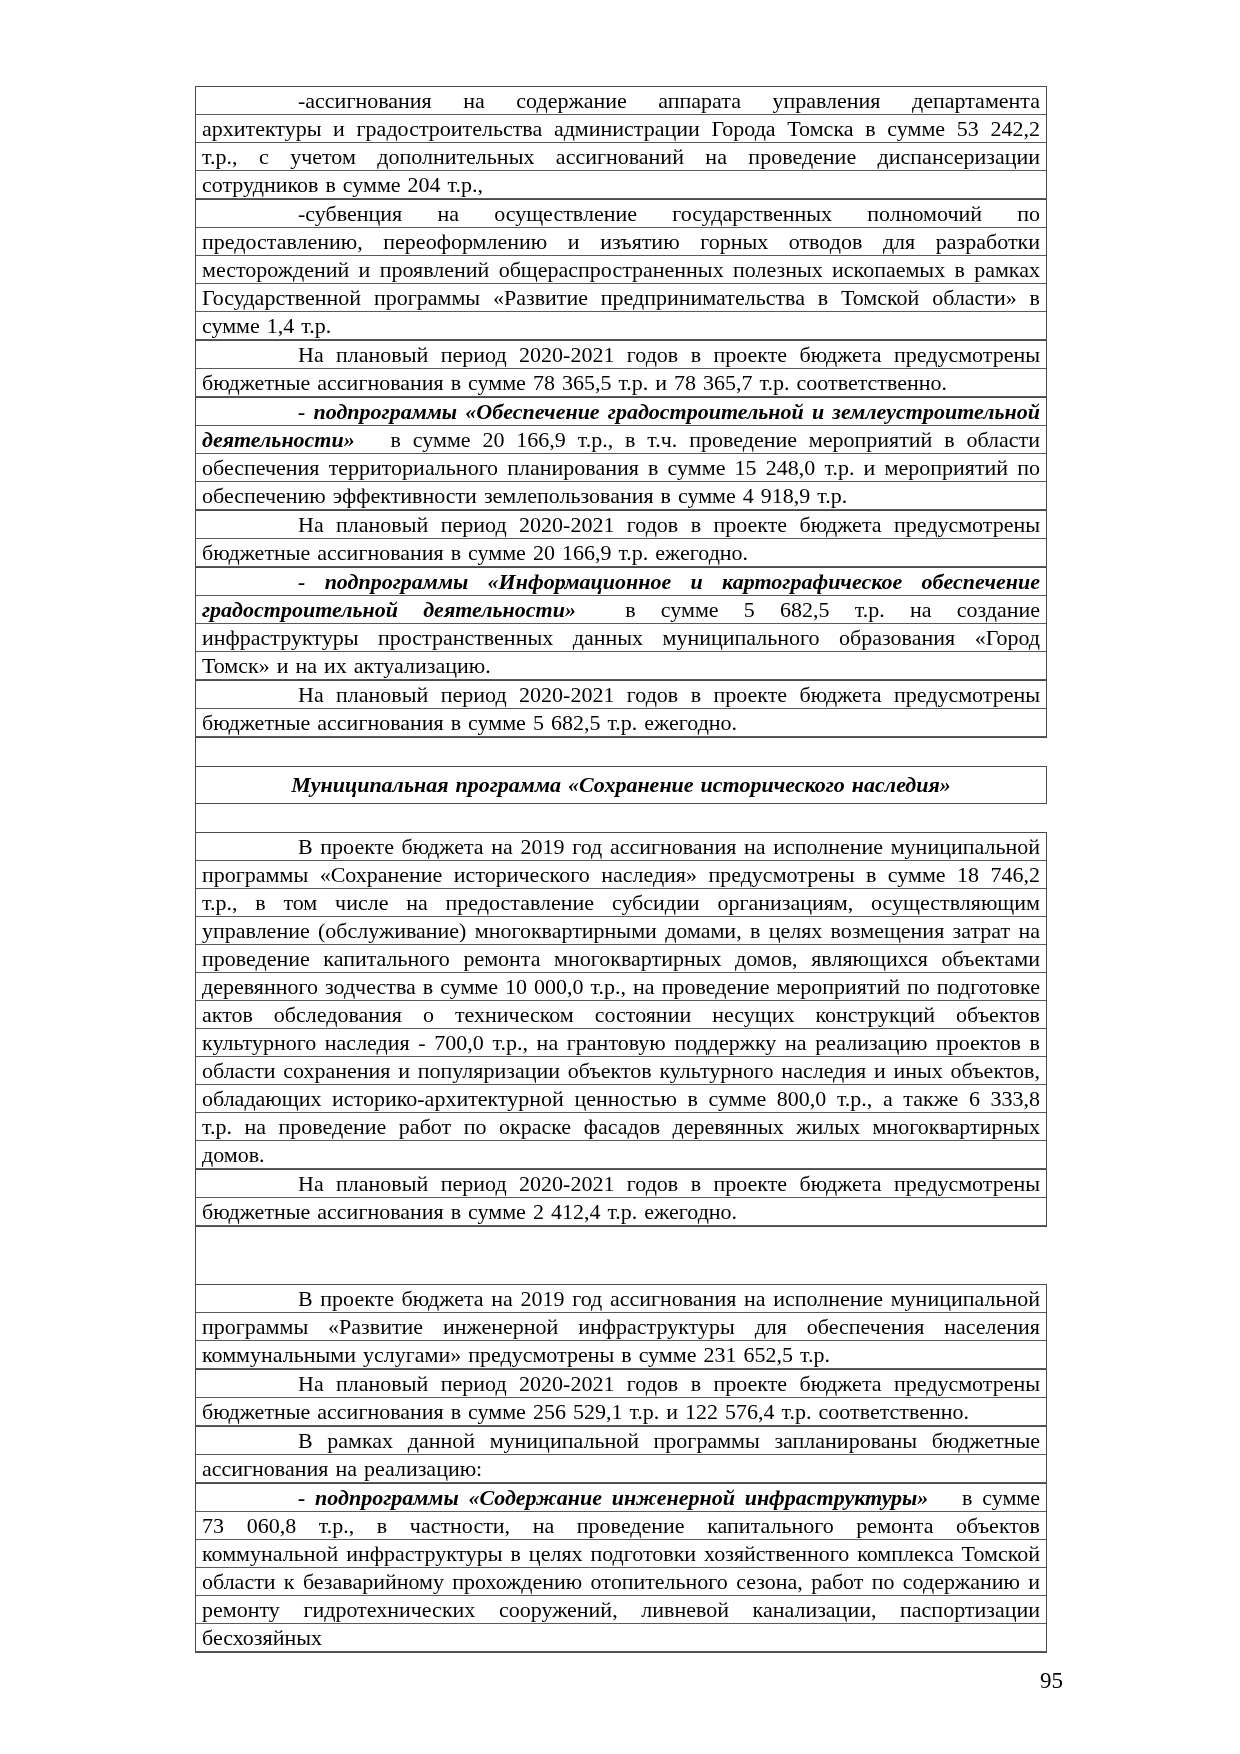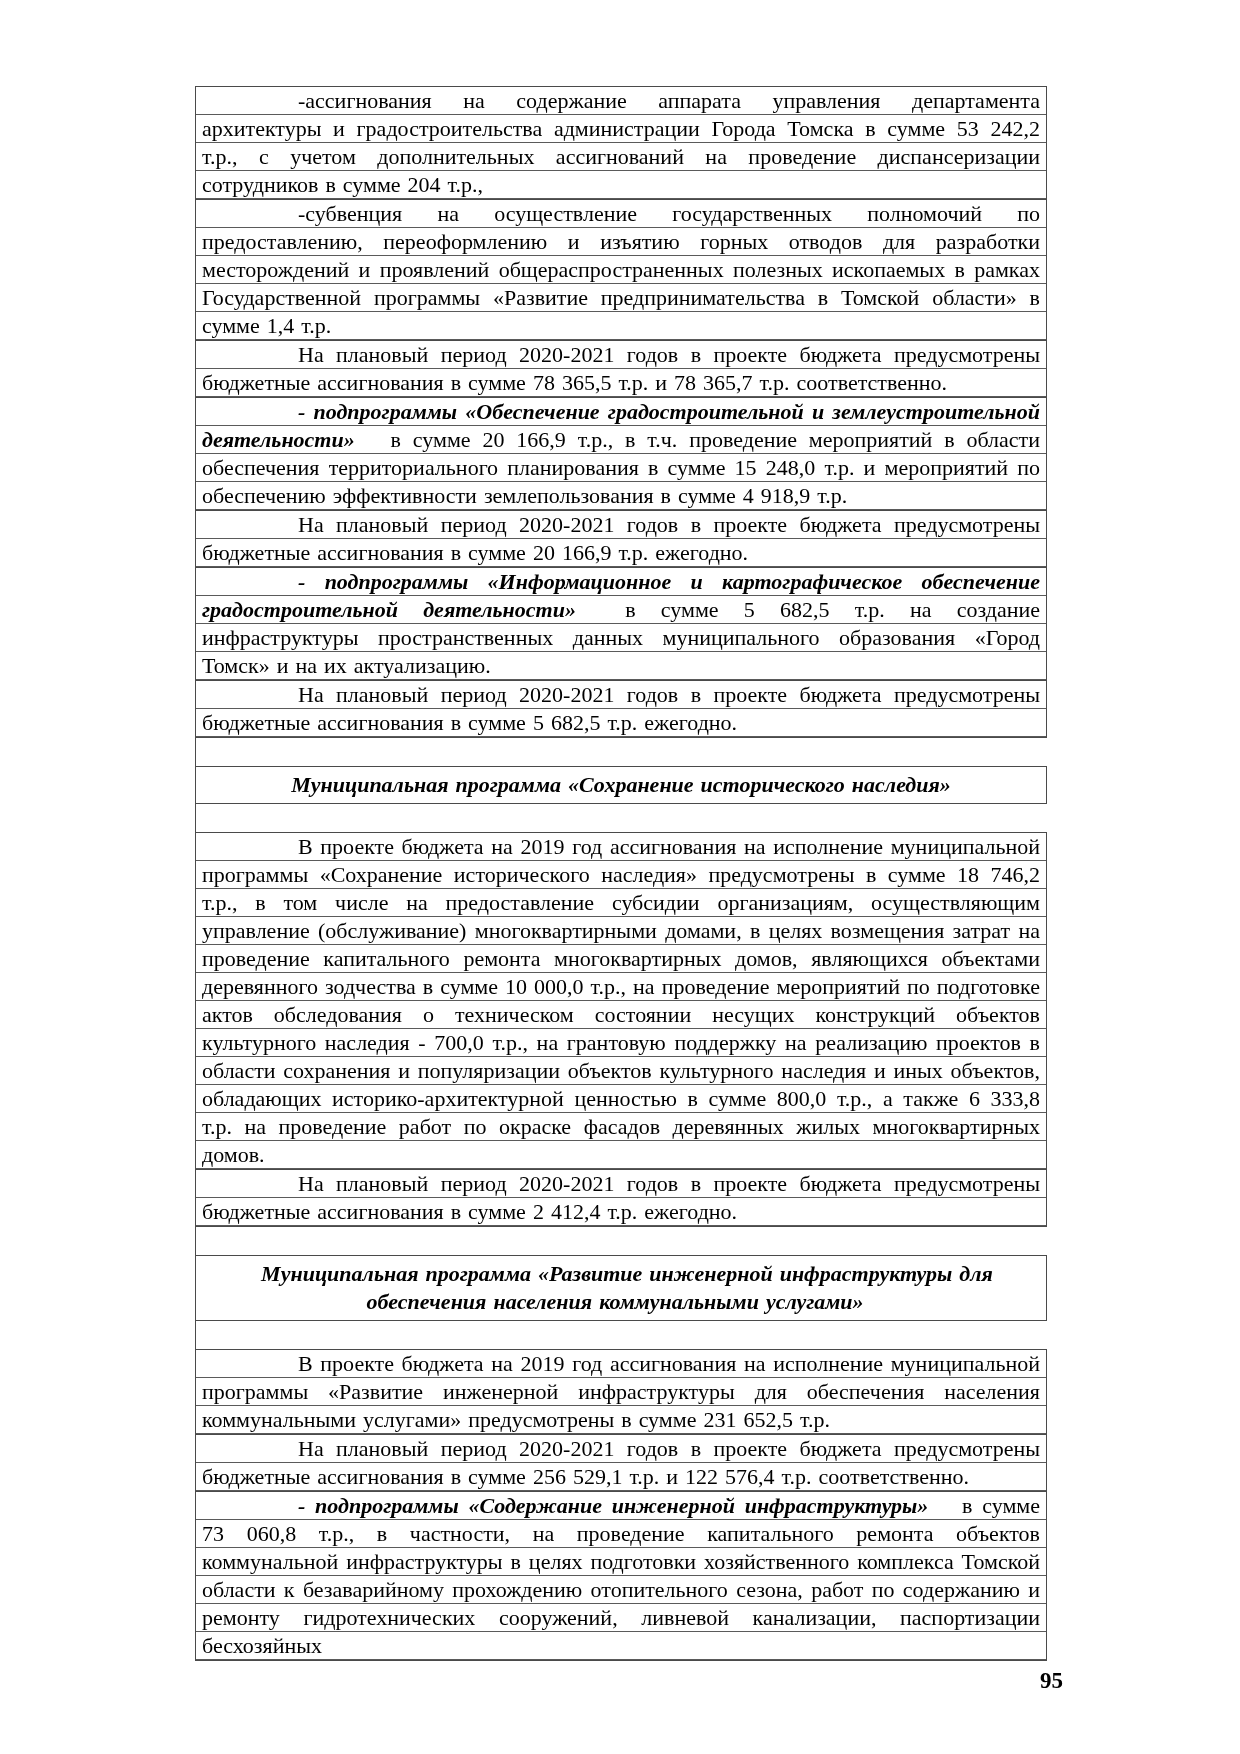"Муниципальная программа «Развитие" div.block { html: <div><span>Муниципальная программа «Развитие инженерной инфраструктуры для обеспечения населения коммунальными услугами»</span></div> -> none }
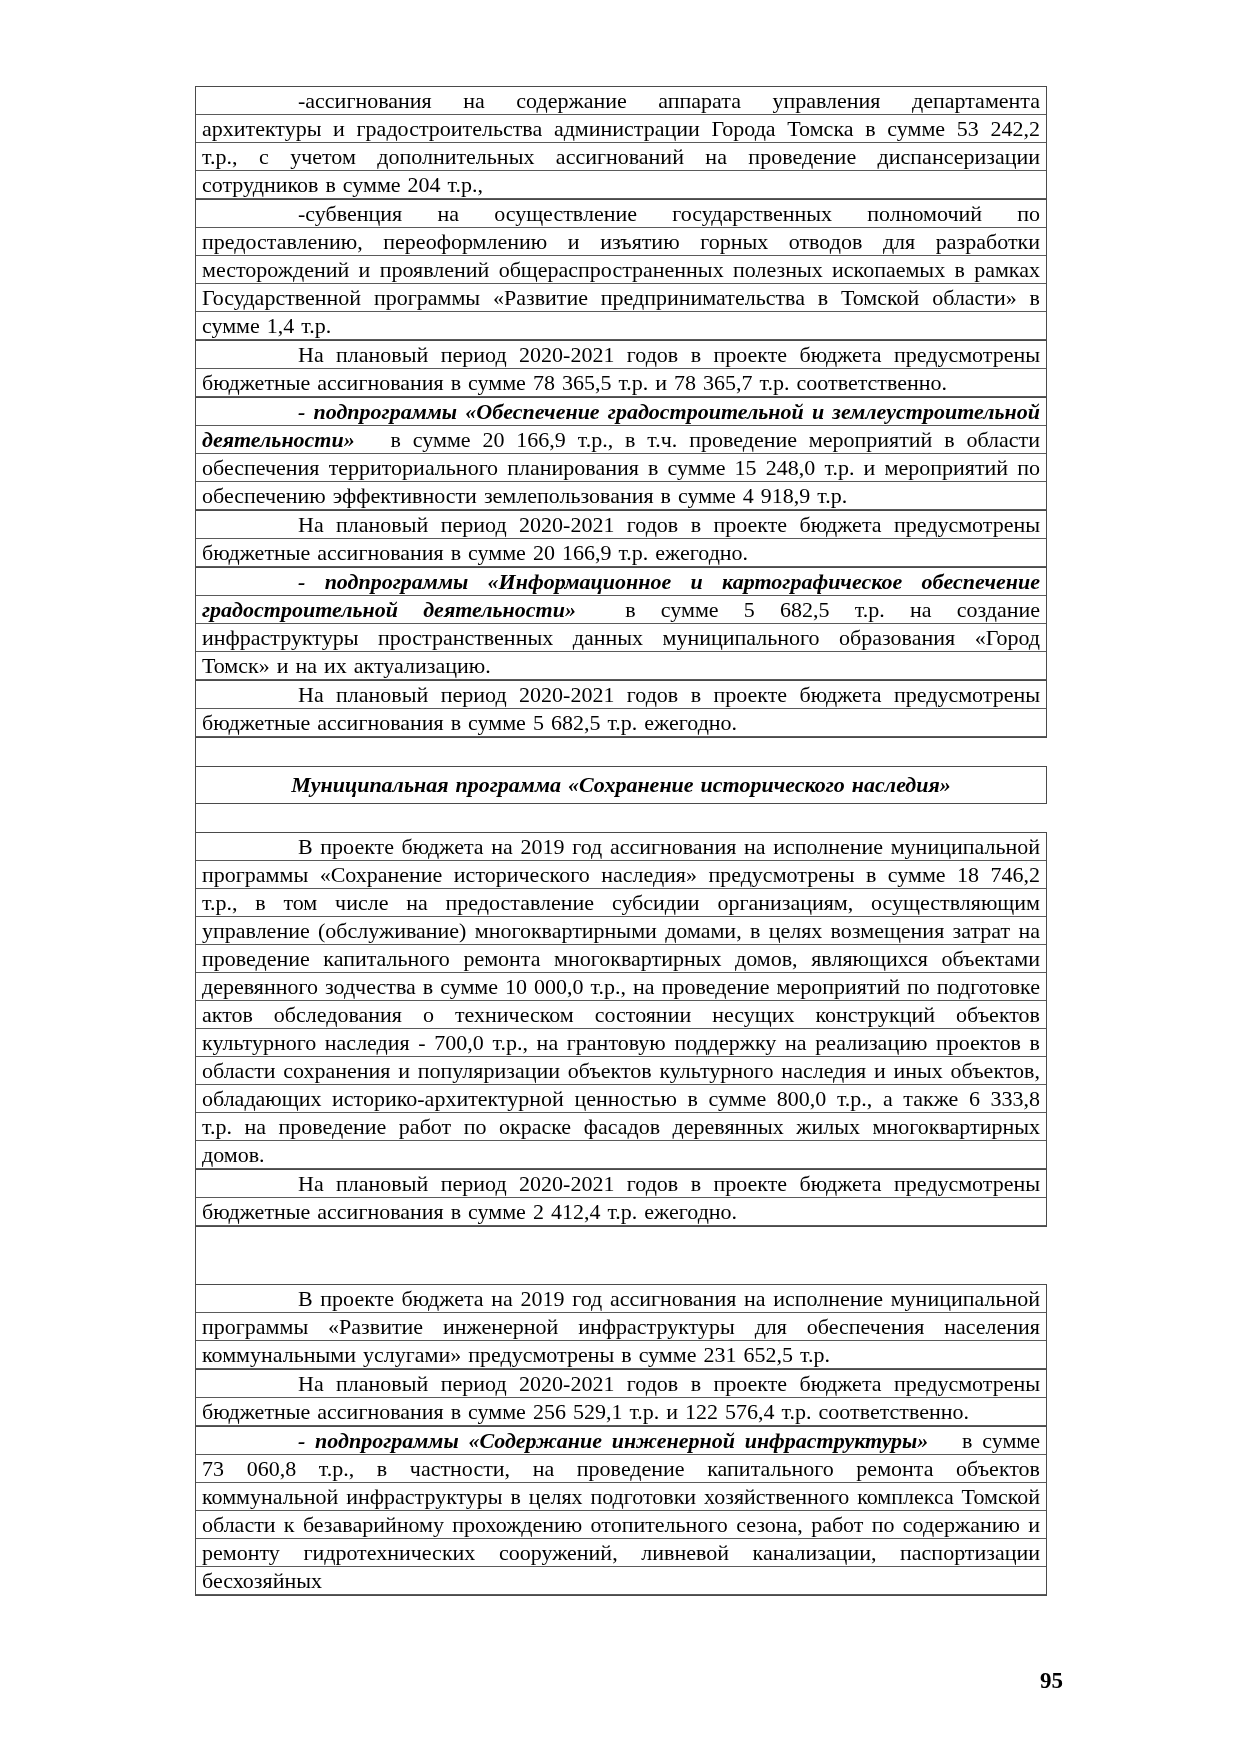"В рамках данной муниципальной программы" div.block { html: none -> <div><span>В рамках данной муниципальной программы запланированы бюджетные ассигнования на реализацию:</span></div> }
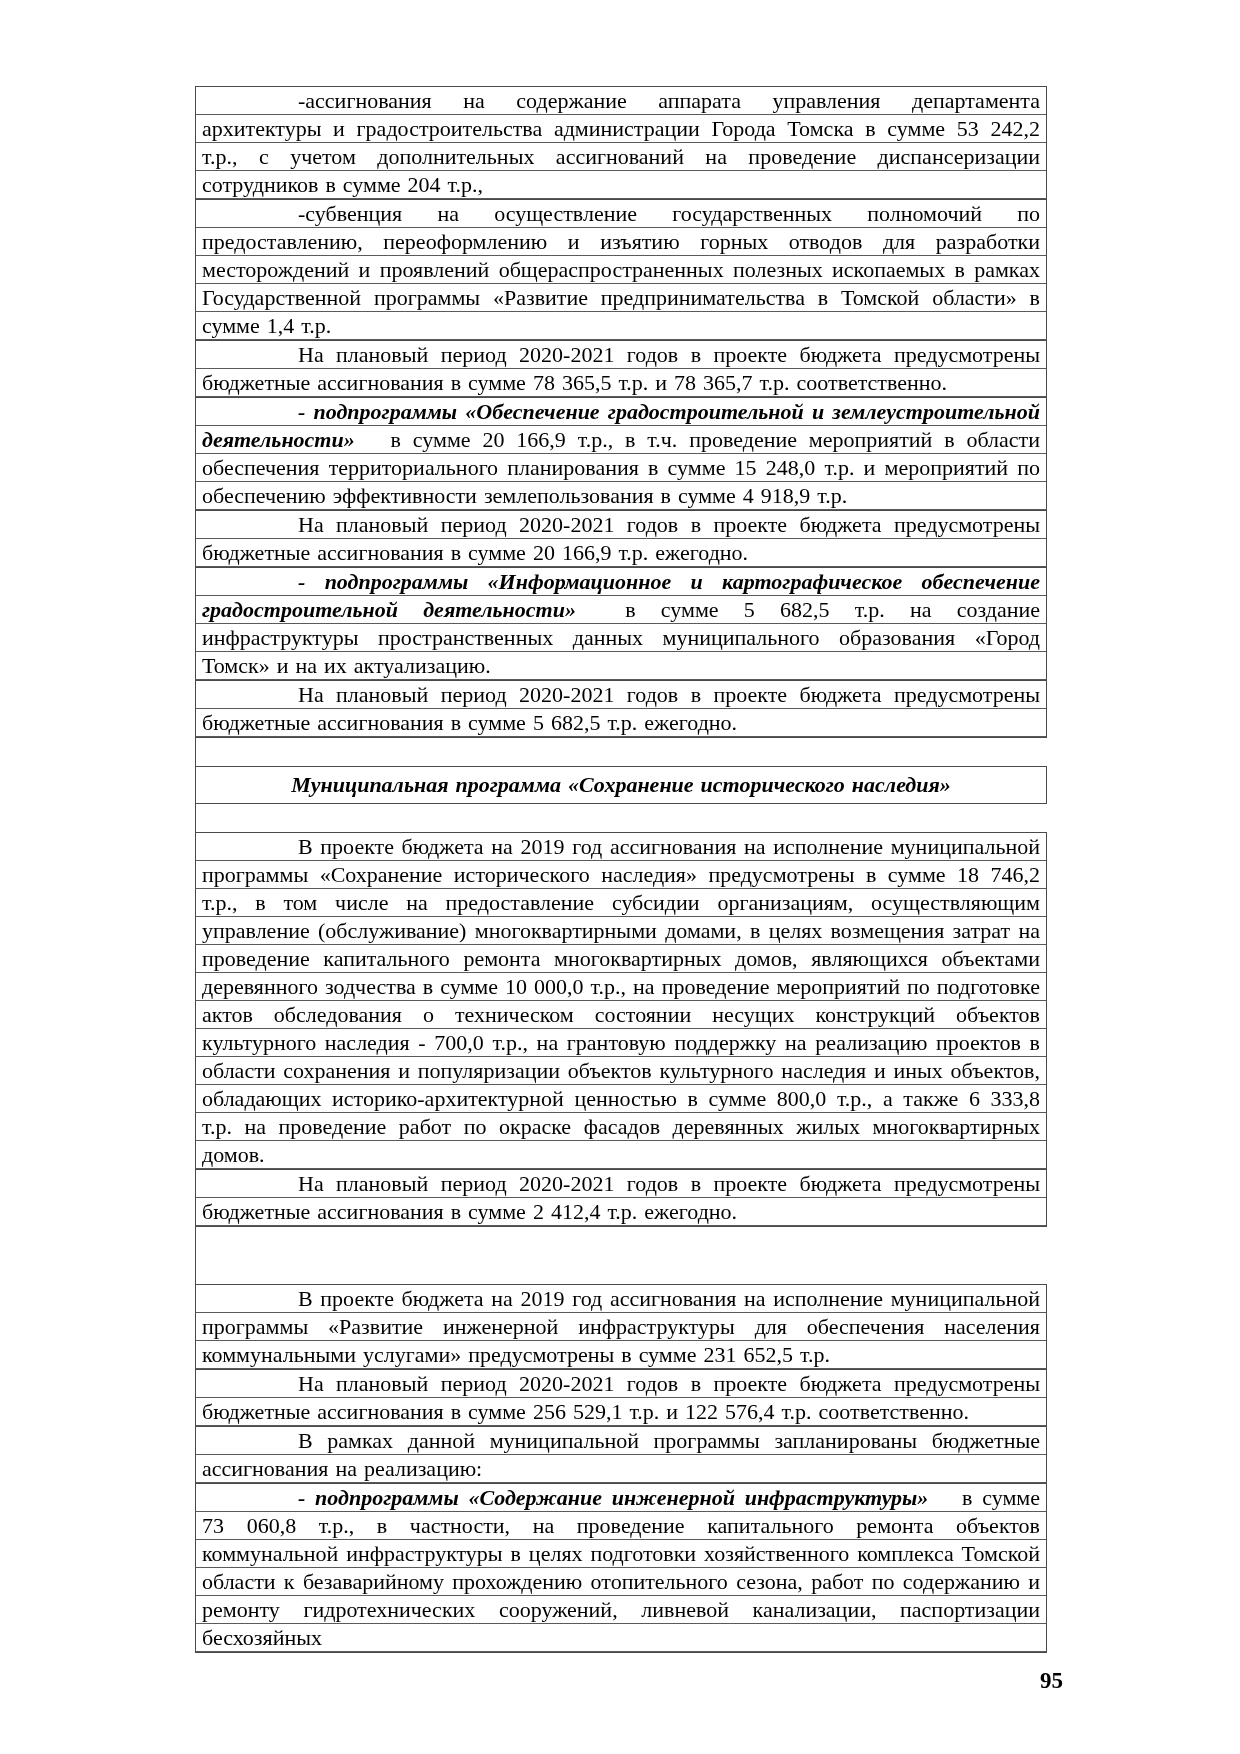"95" .pagenum { font-weight: bold -> normal }
